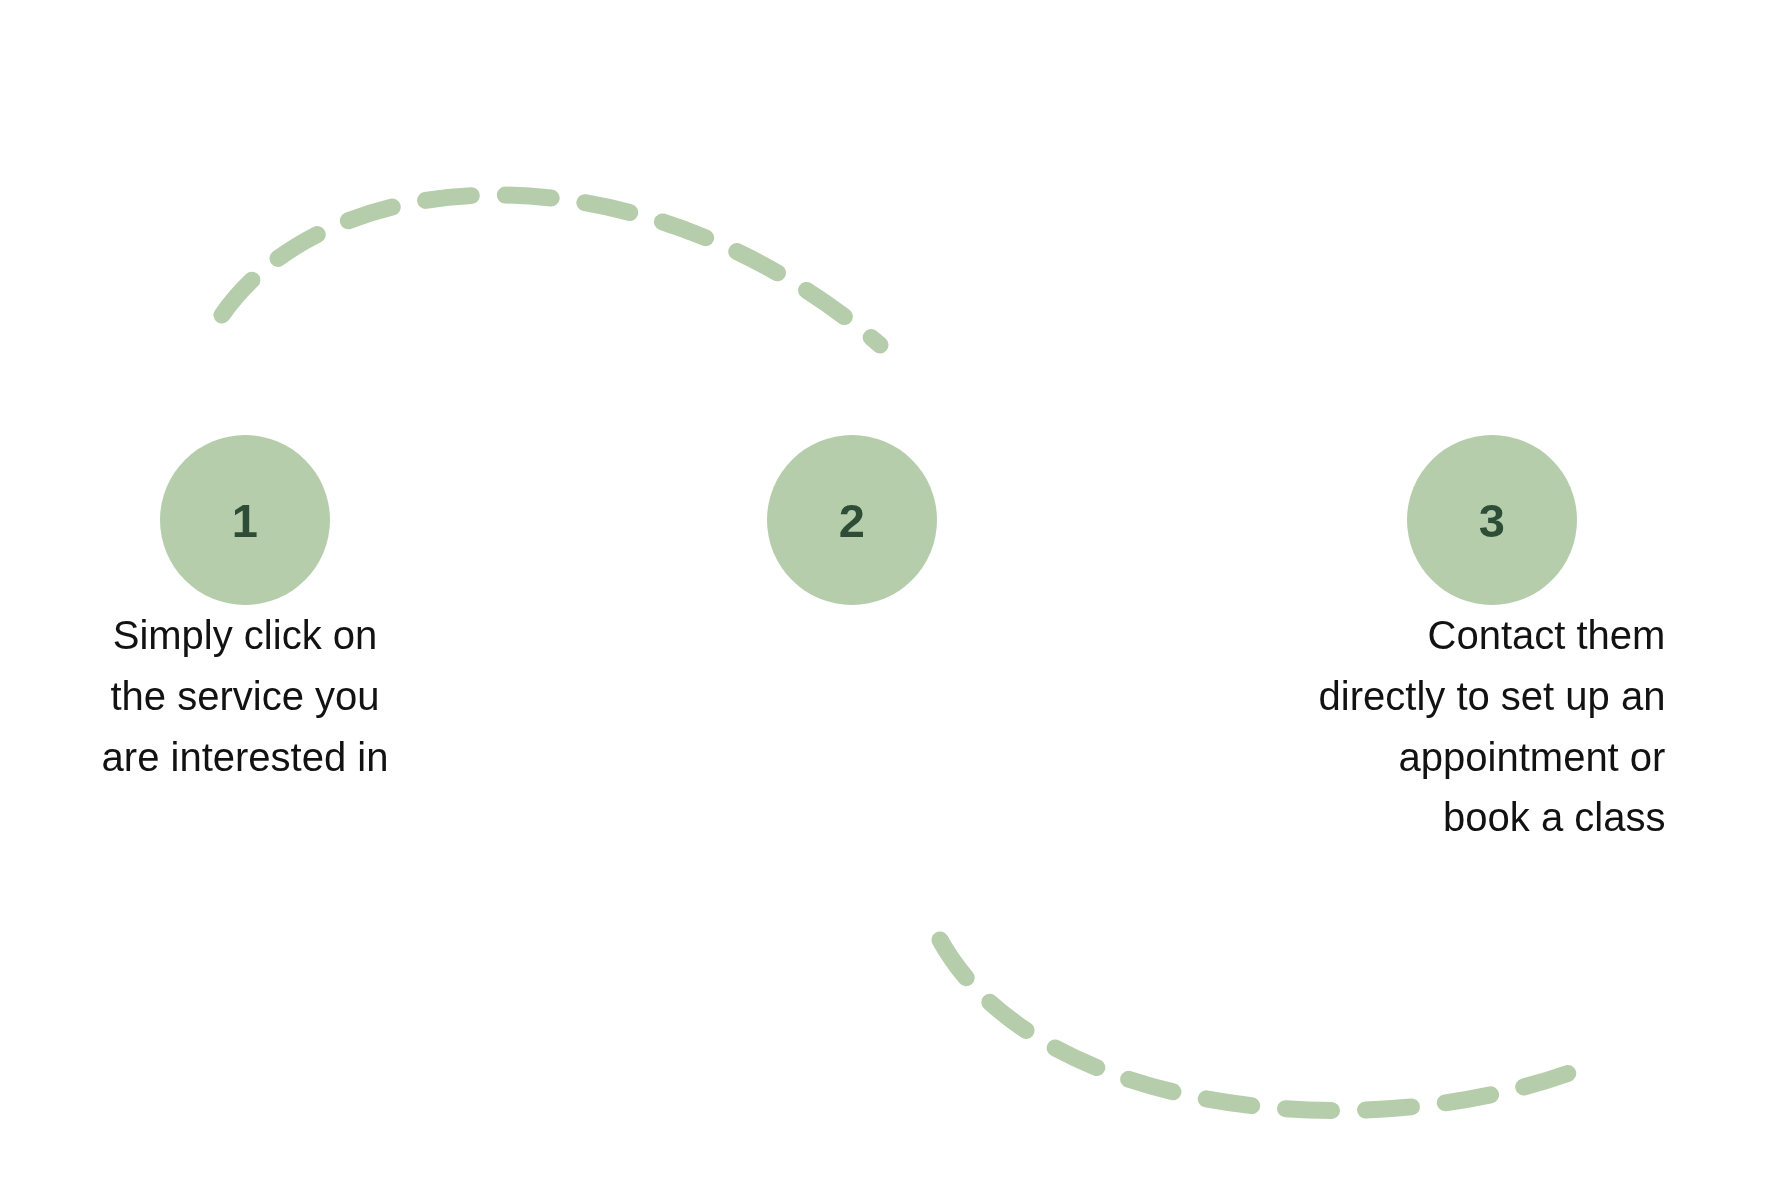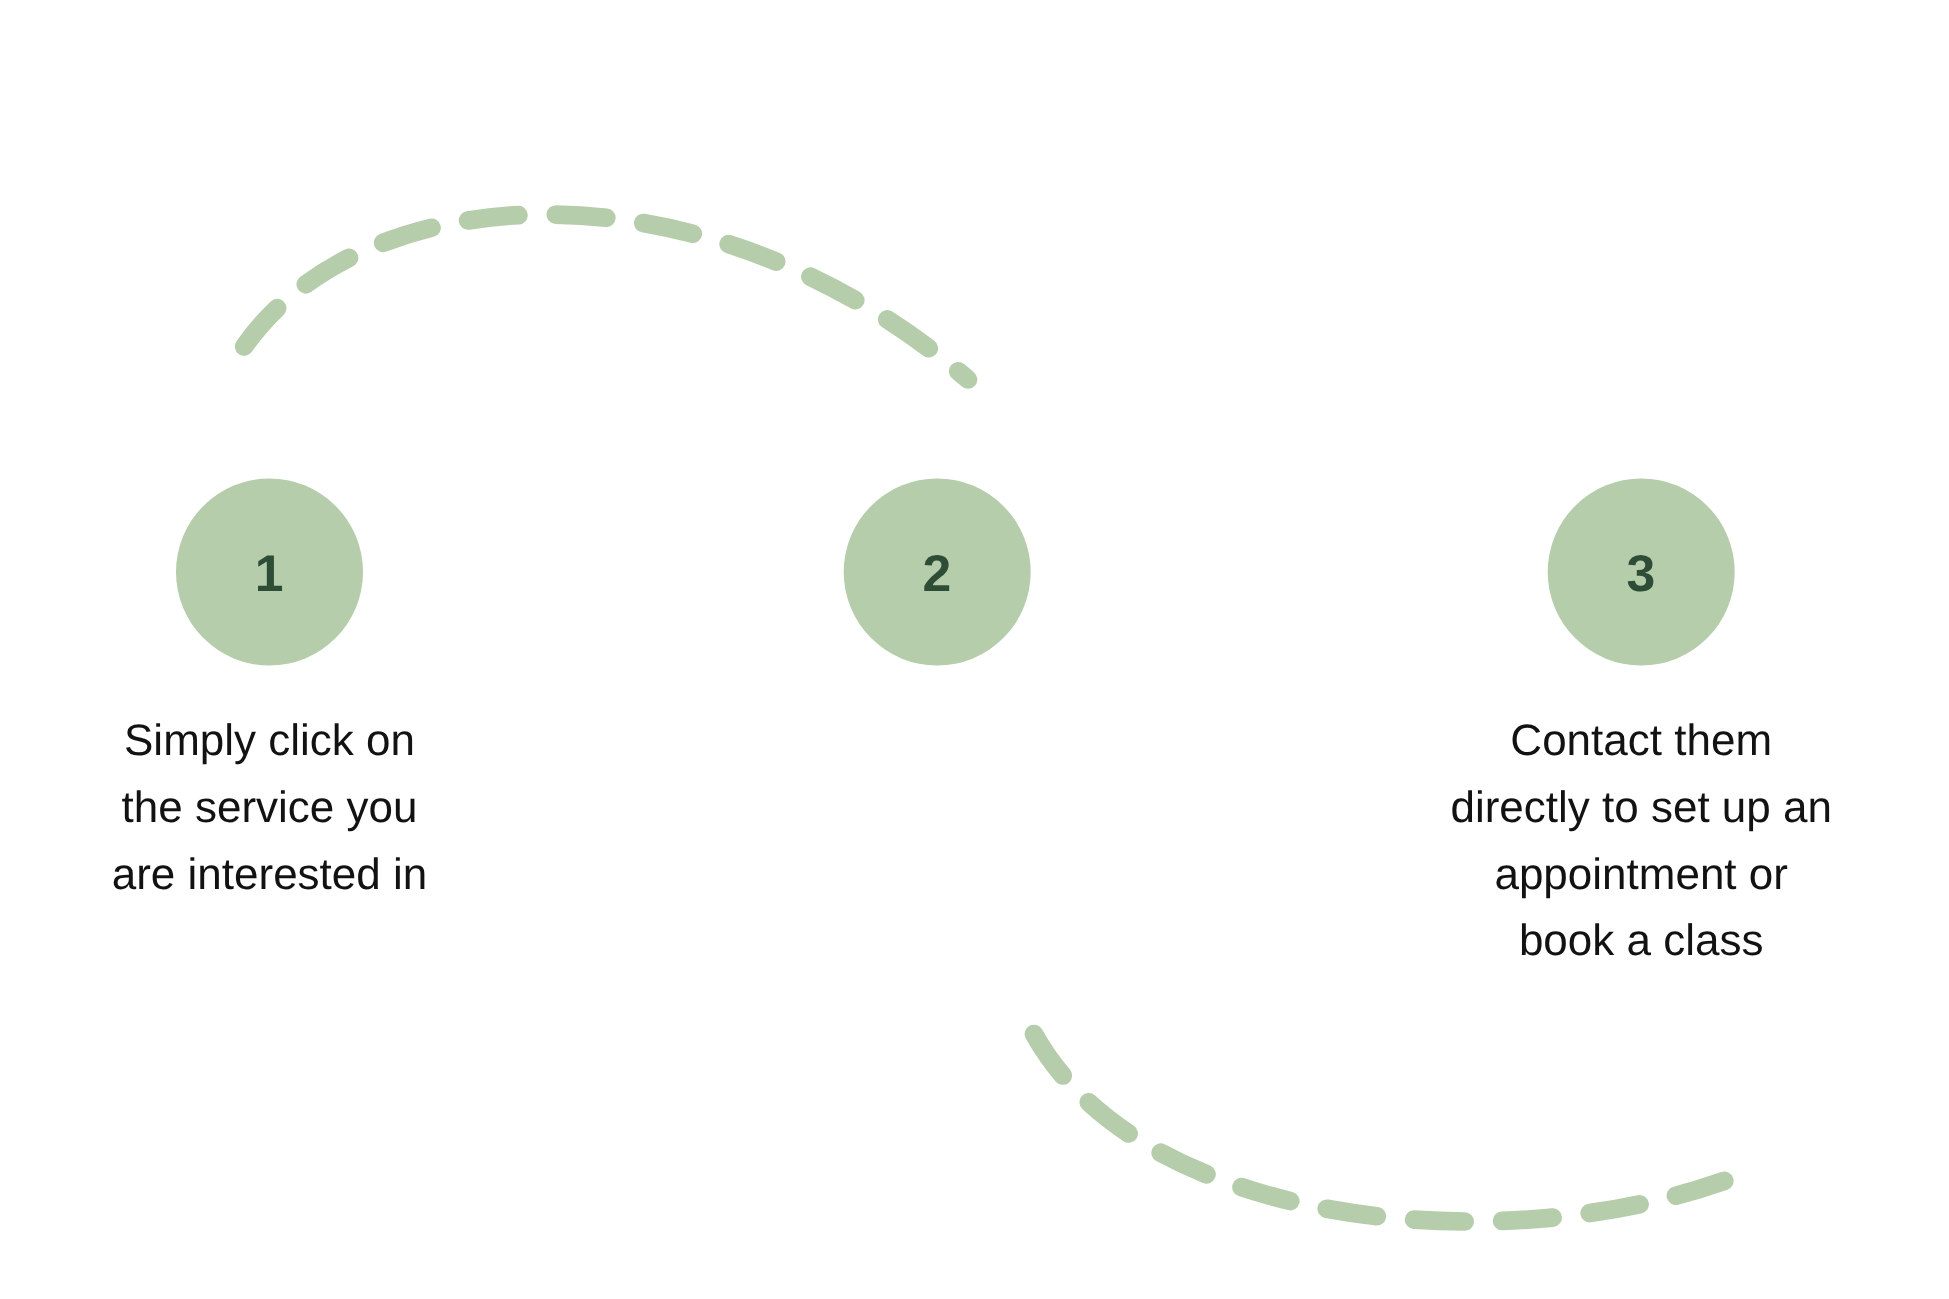"Simply click on" .step-caption { margin-top: 38px -> none }
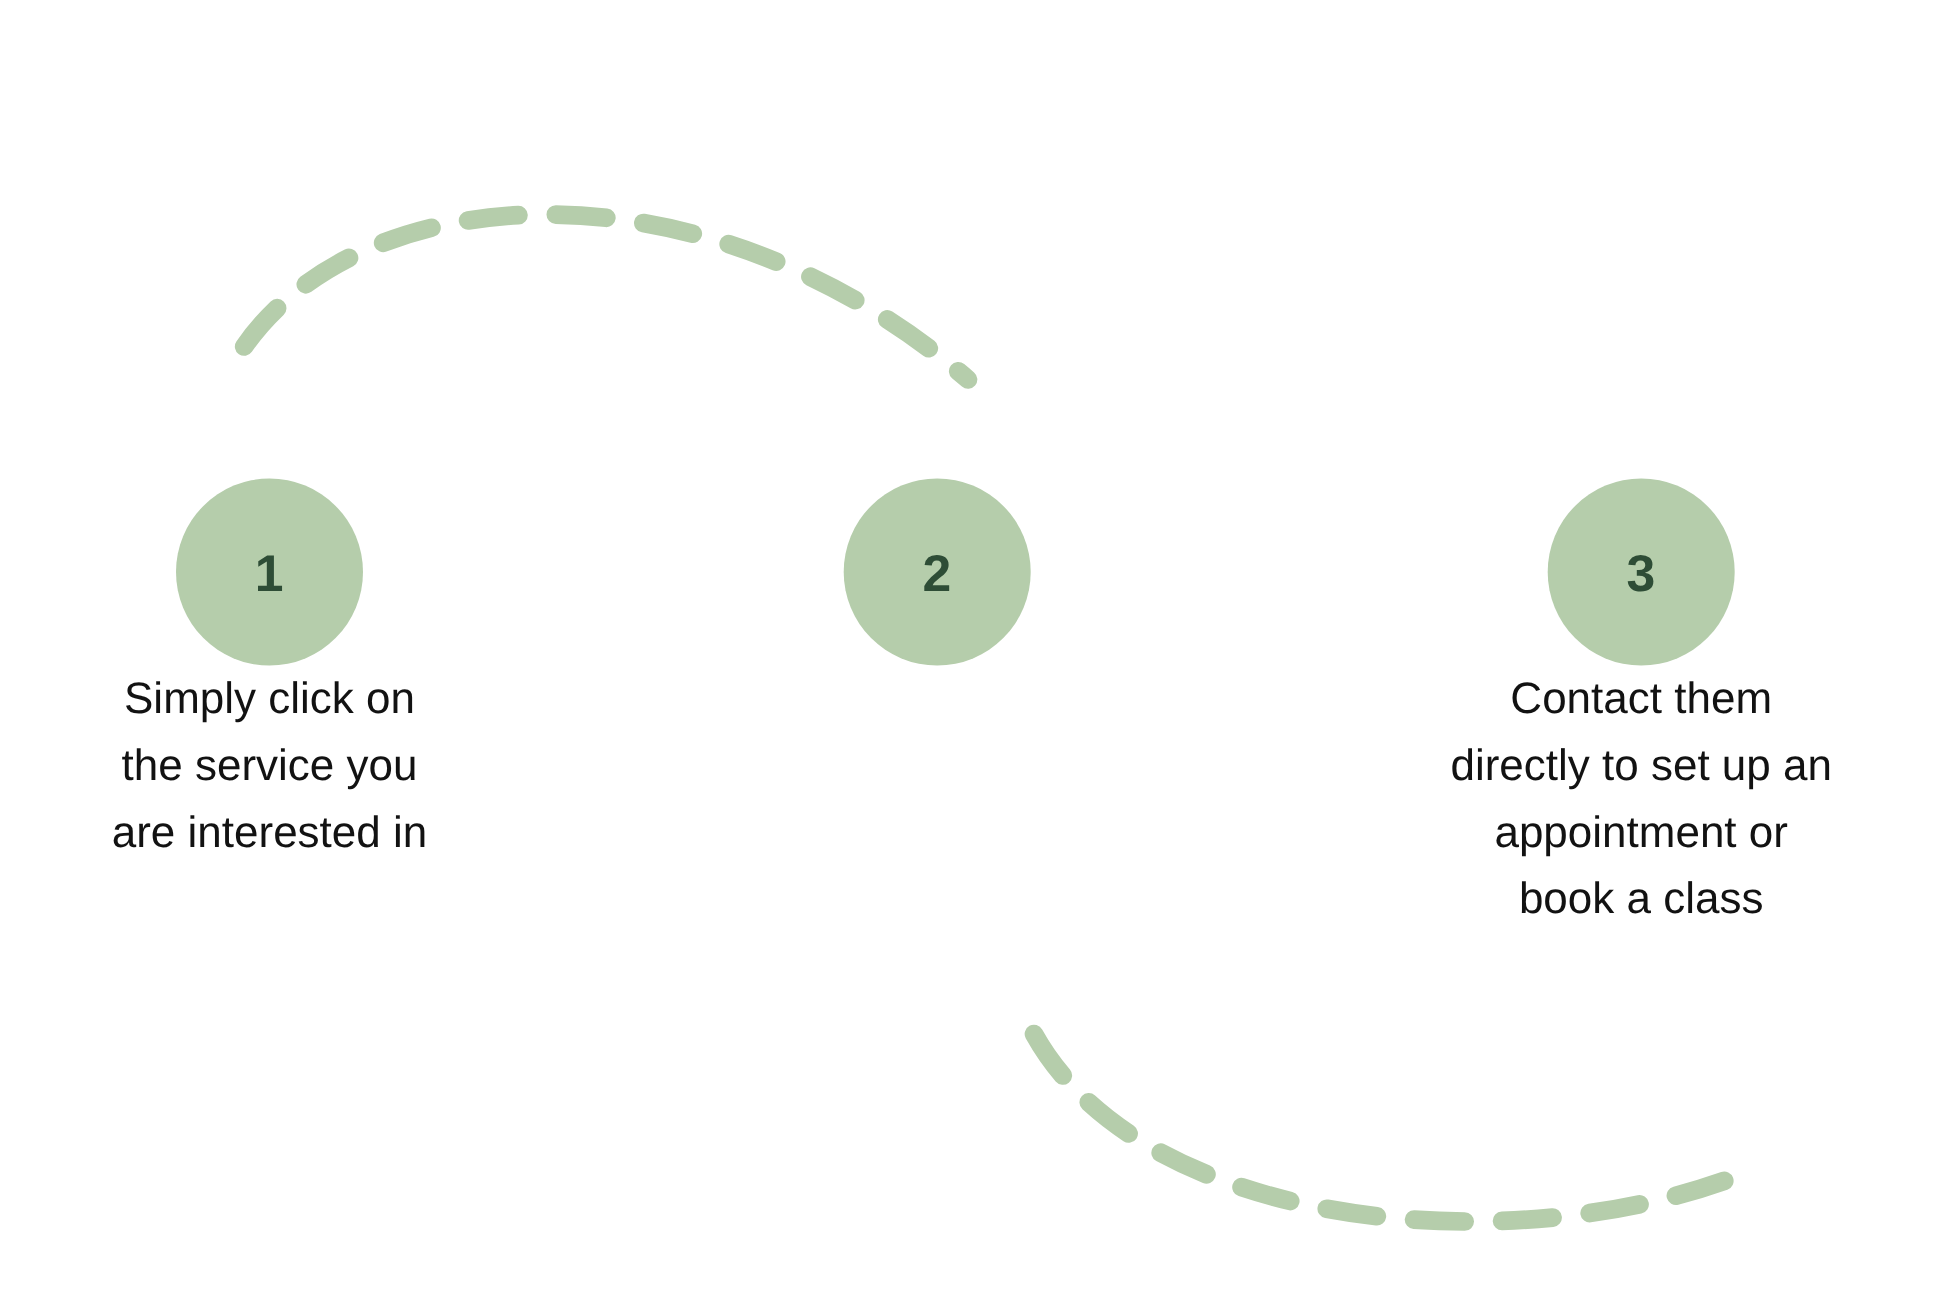"Contact them" .step-3 .step-caption { text-align: none -> right }
